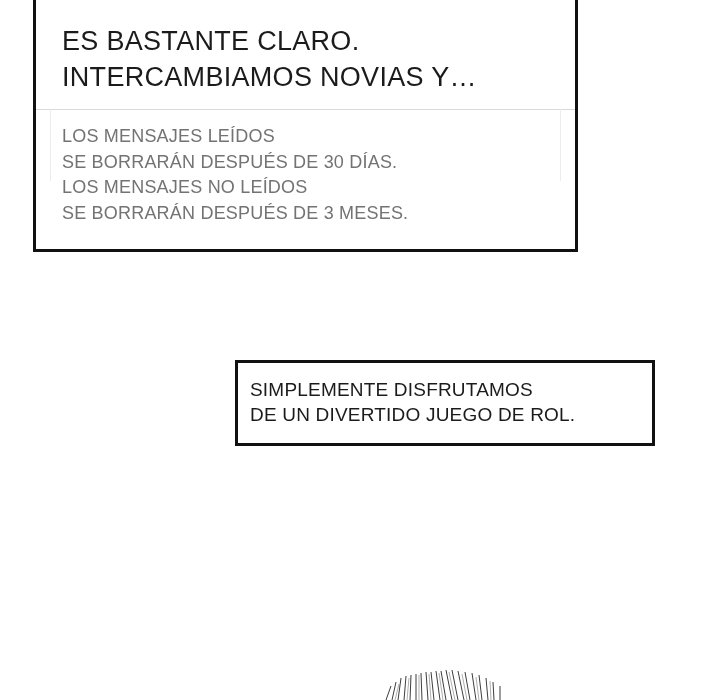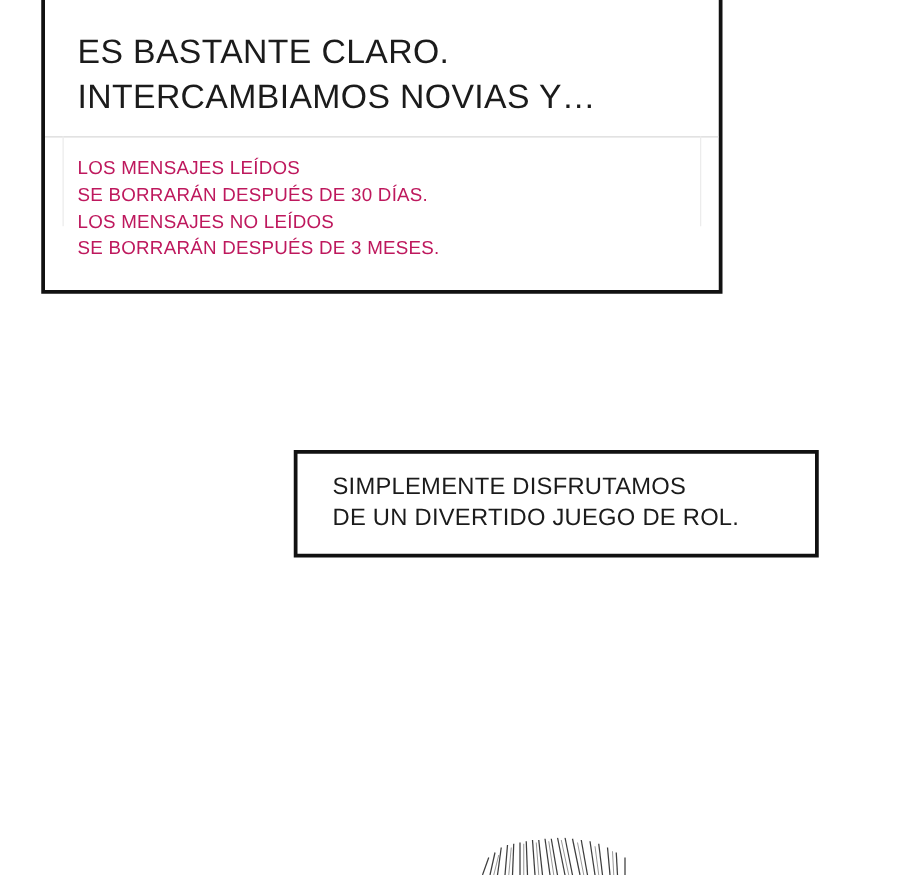"LOS MENSAJES LEÍDOS" #top-panel .notice { color: #be185d -> #737373; font-size: 15px -> 18px }
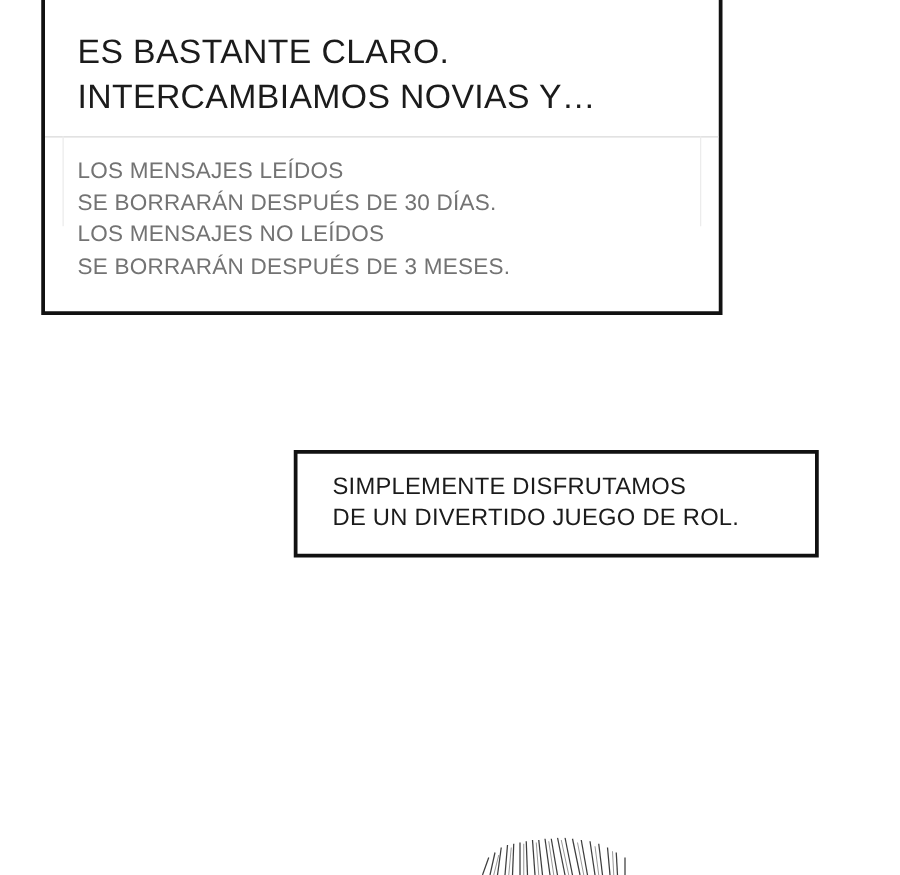"SIMPLEMENTE DISFRUTAMOS" #dialogue-panel { padding: 14px 20px 16px 28px -> 14px 20px 16px 12px }
